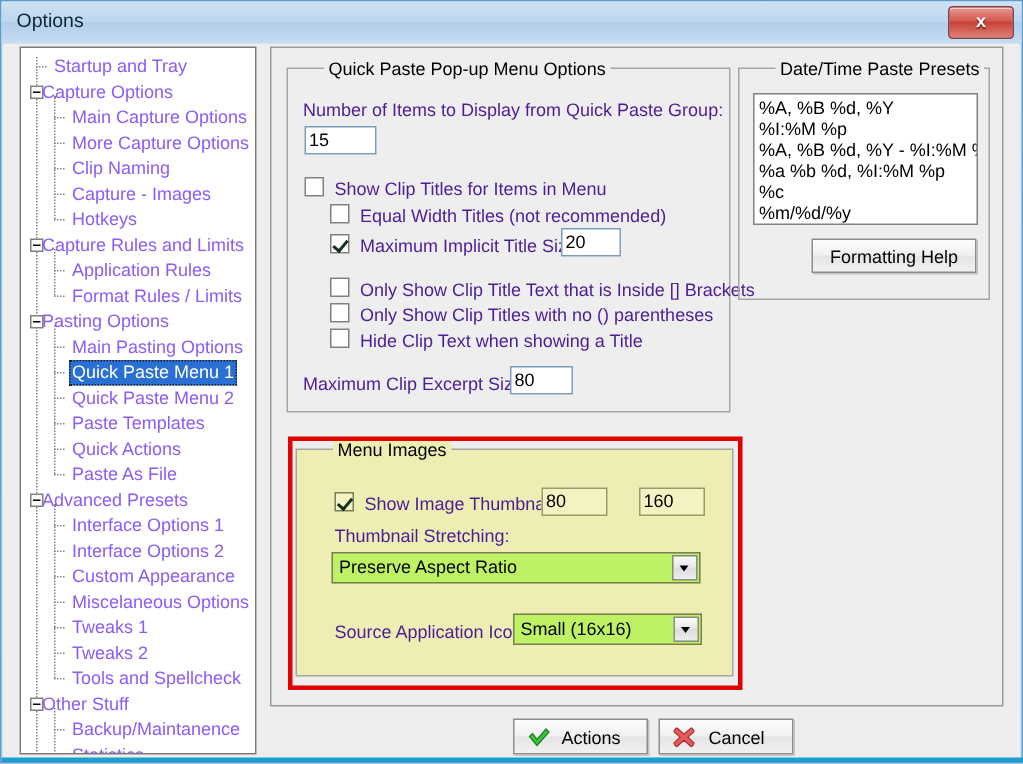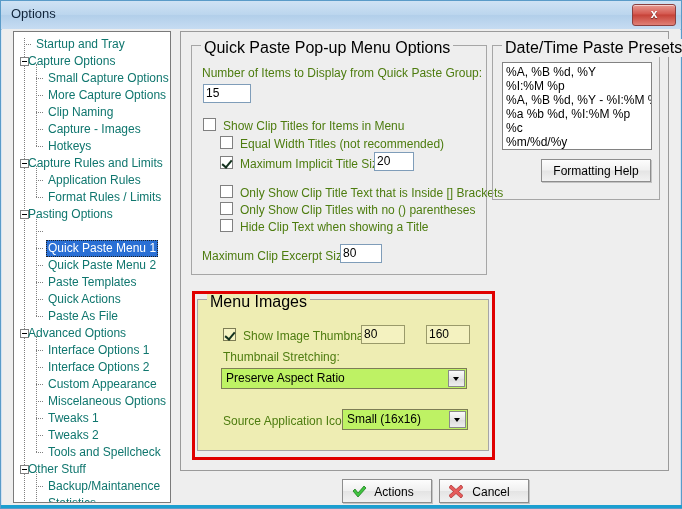"Startup and Tray" .tnode .lbl { color: #0f766e -> #8b5cf6 }
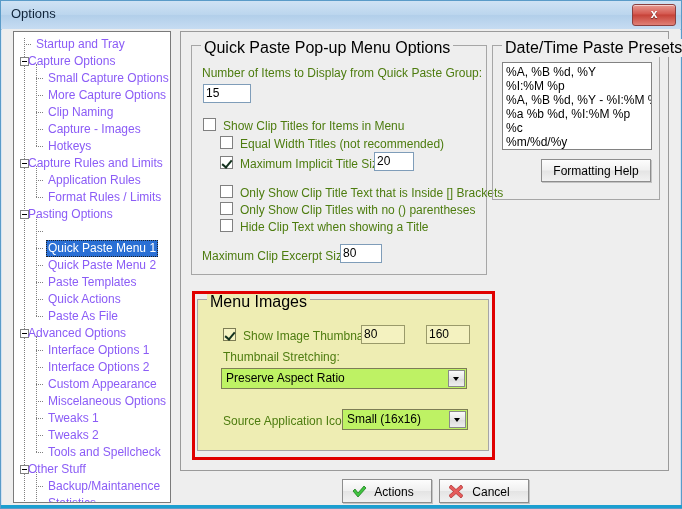"Quick Paste Pop-up Menu Options" .group > .gtitle { font-size: 16px -> 12px; left: 9px -> 24px }
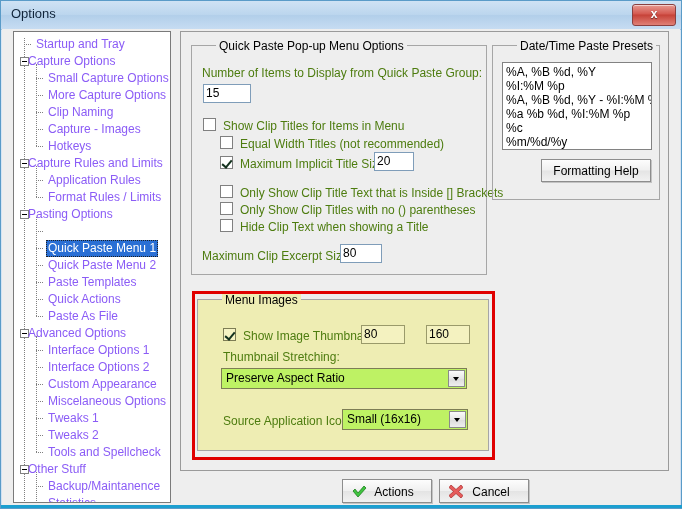"Small Capture Options" span.lbl { text: Small -> Main }
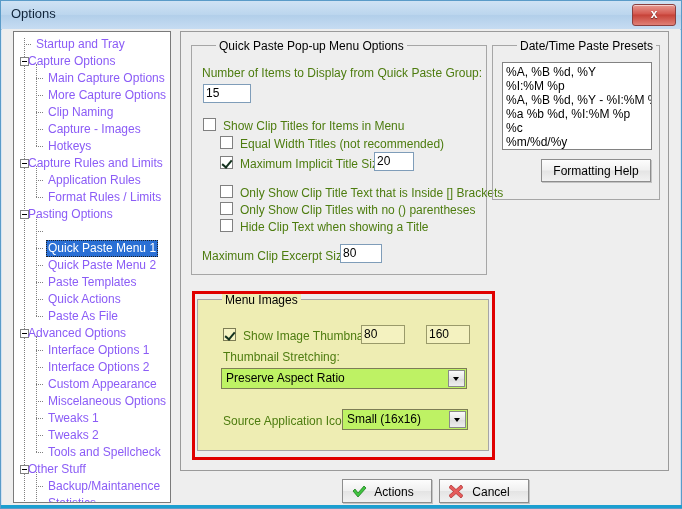"Number of Items to Display" .lab { color: #4d7c0f -> #4c1d95 }
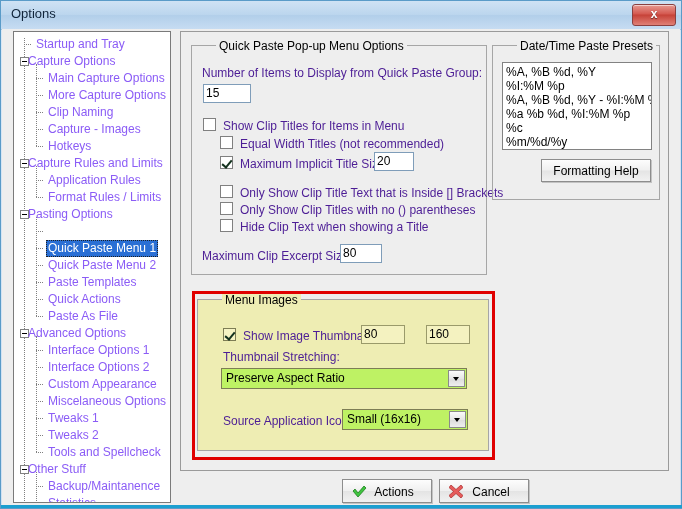"Main Pasting Options" span.lbl { html: none -> <span>Main Pasting Options</span> }
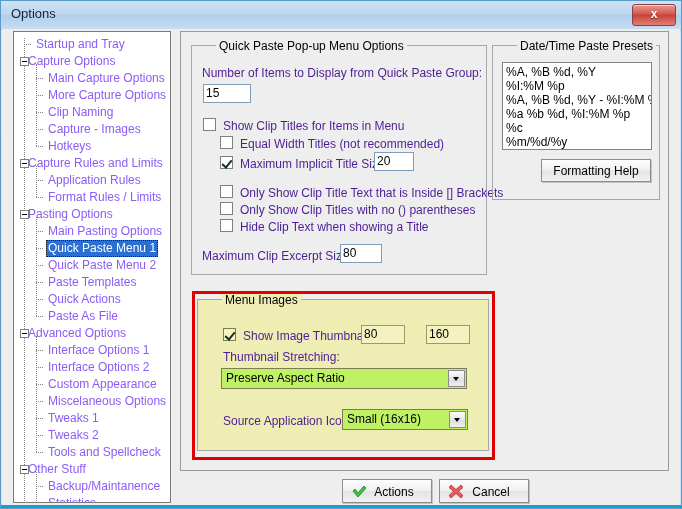"Advanced Options" span.lbl { text: Options -> Presets }
